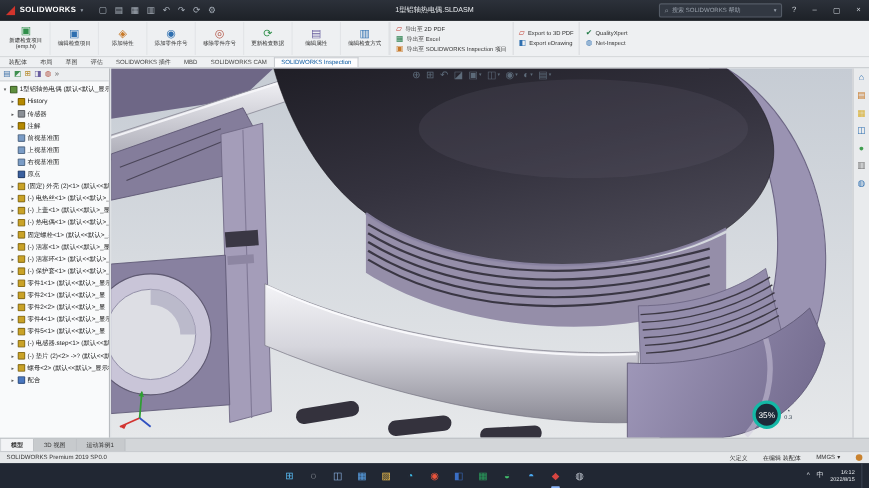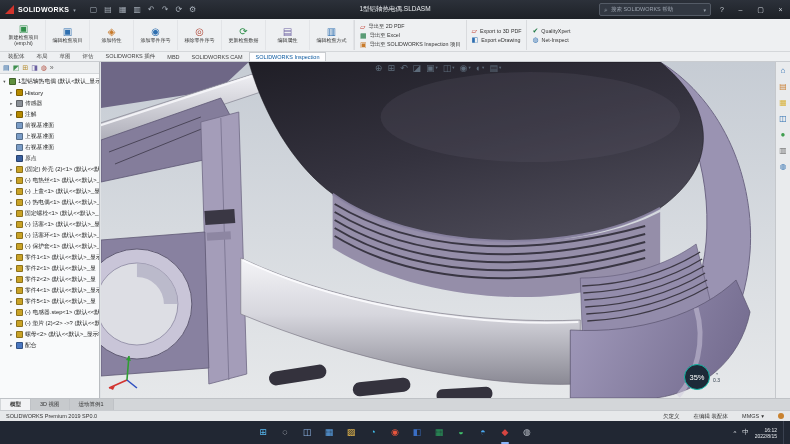"35%" .badge-c { border: 1px solid #14b8a6 -> 3px solid #14b8a6 }
